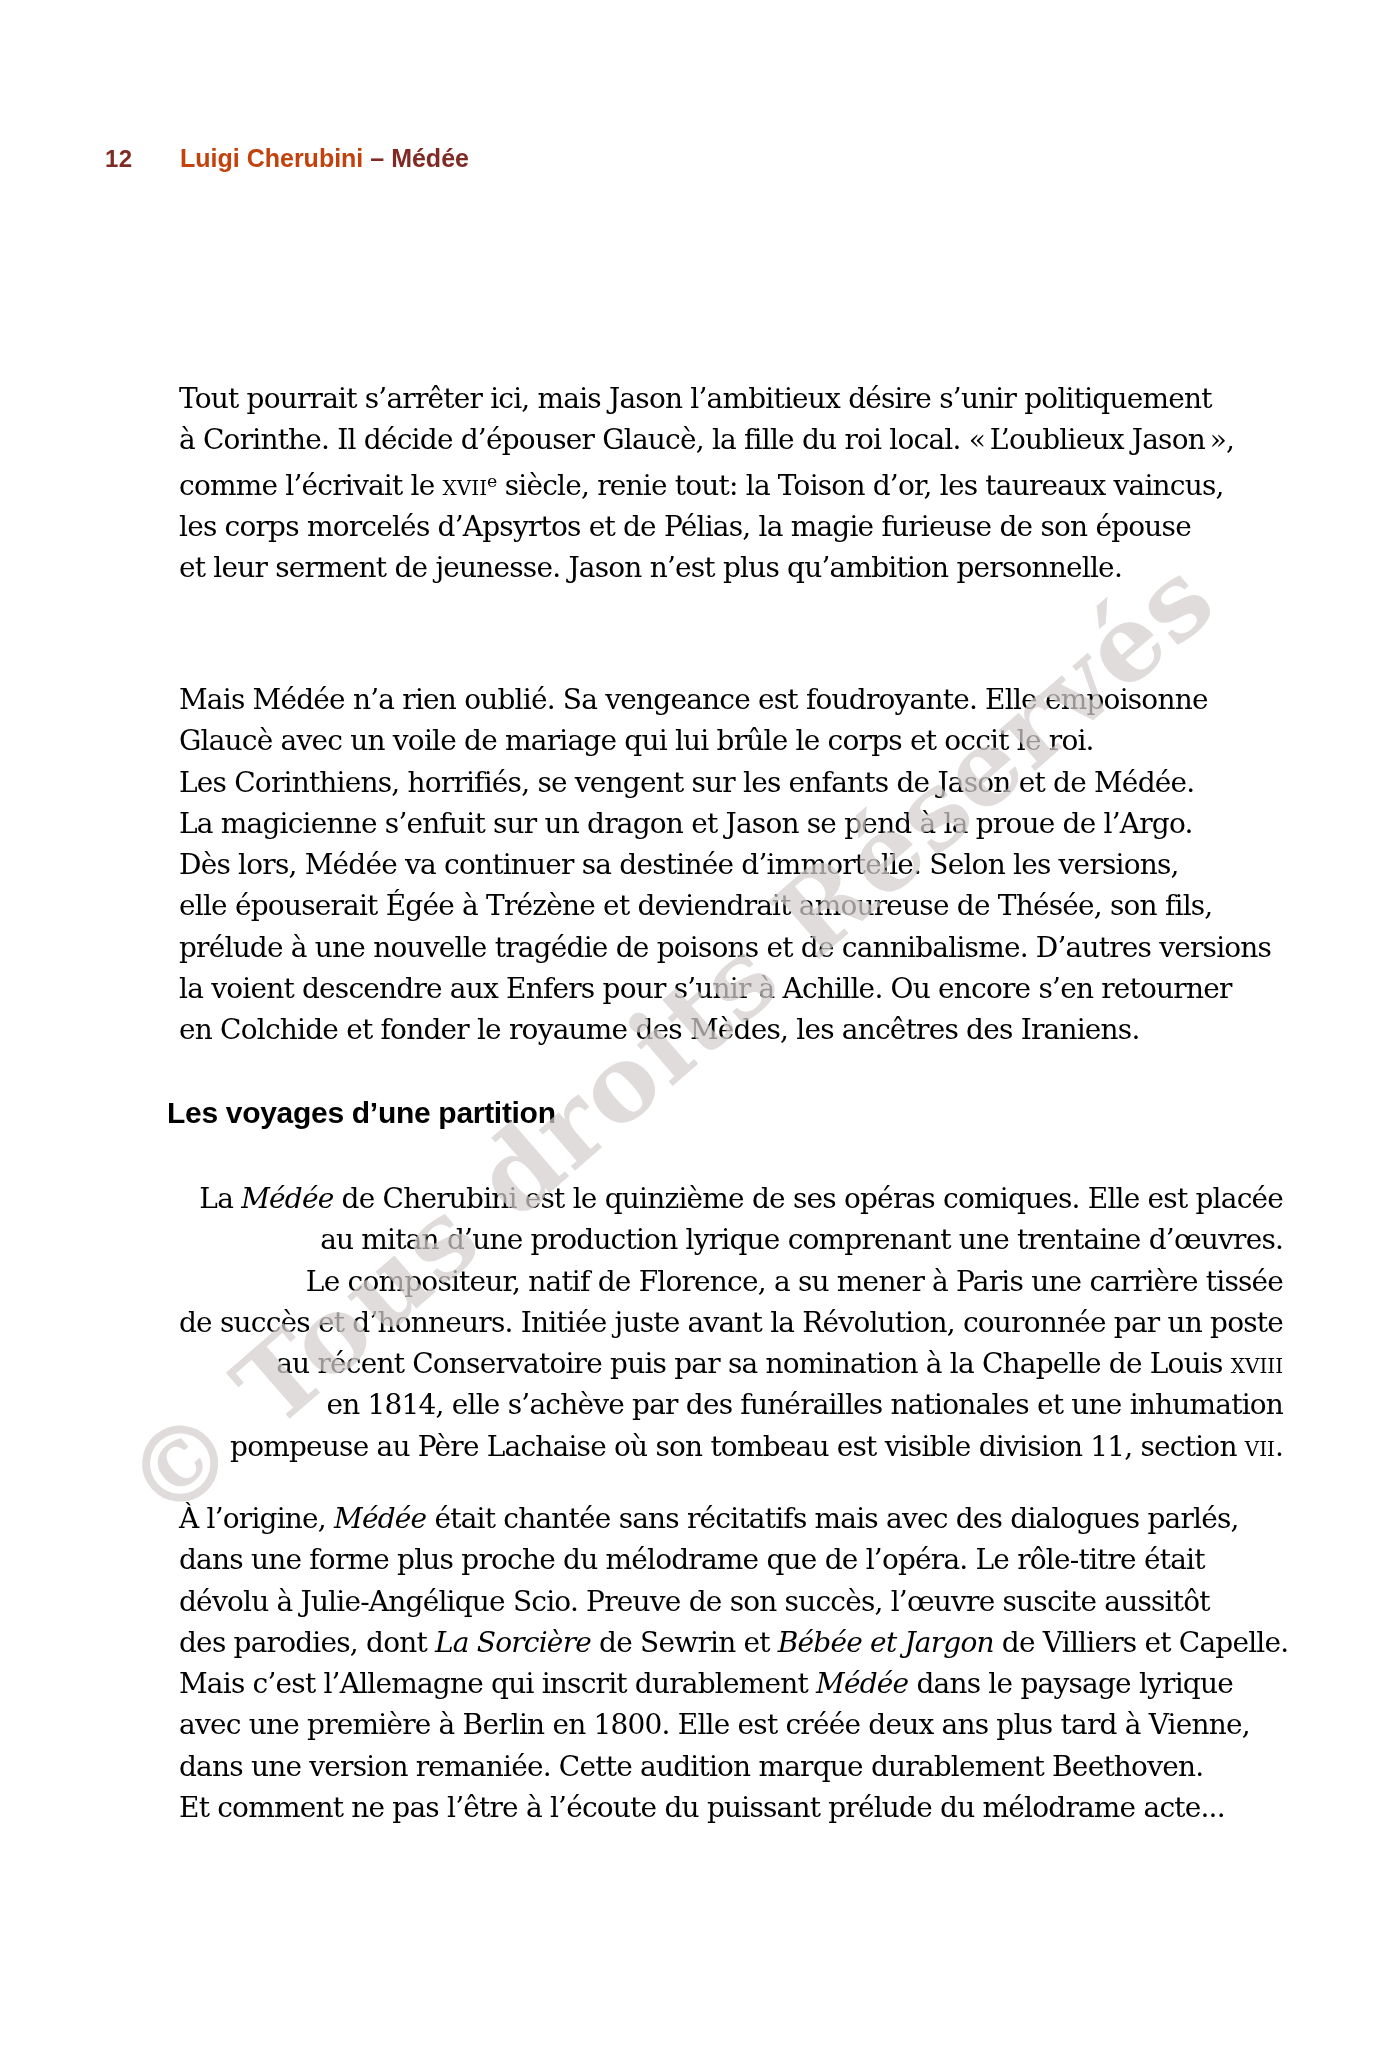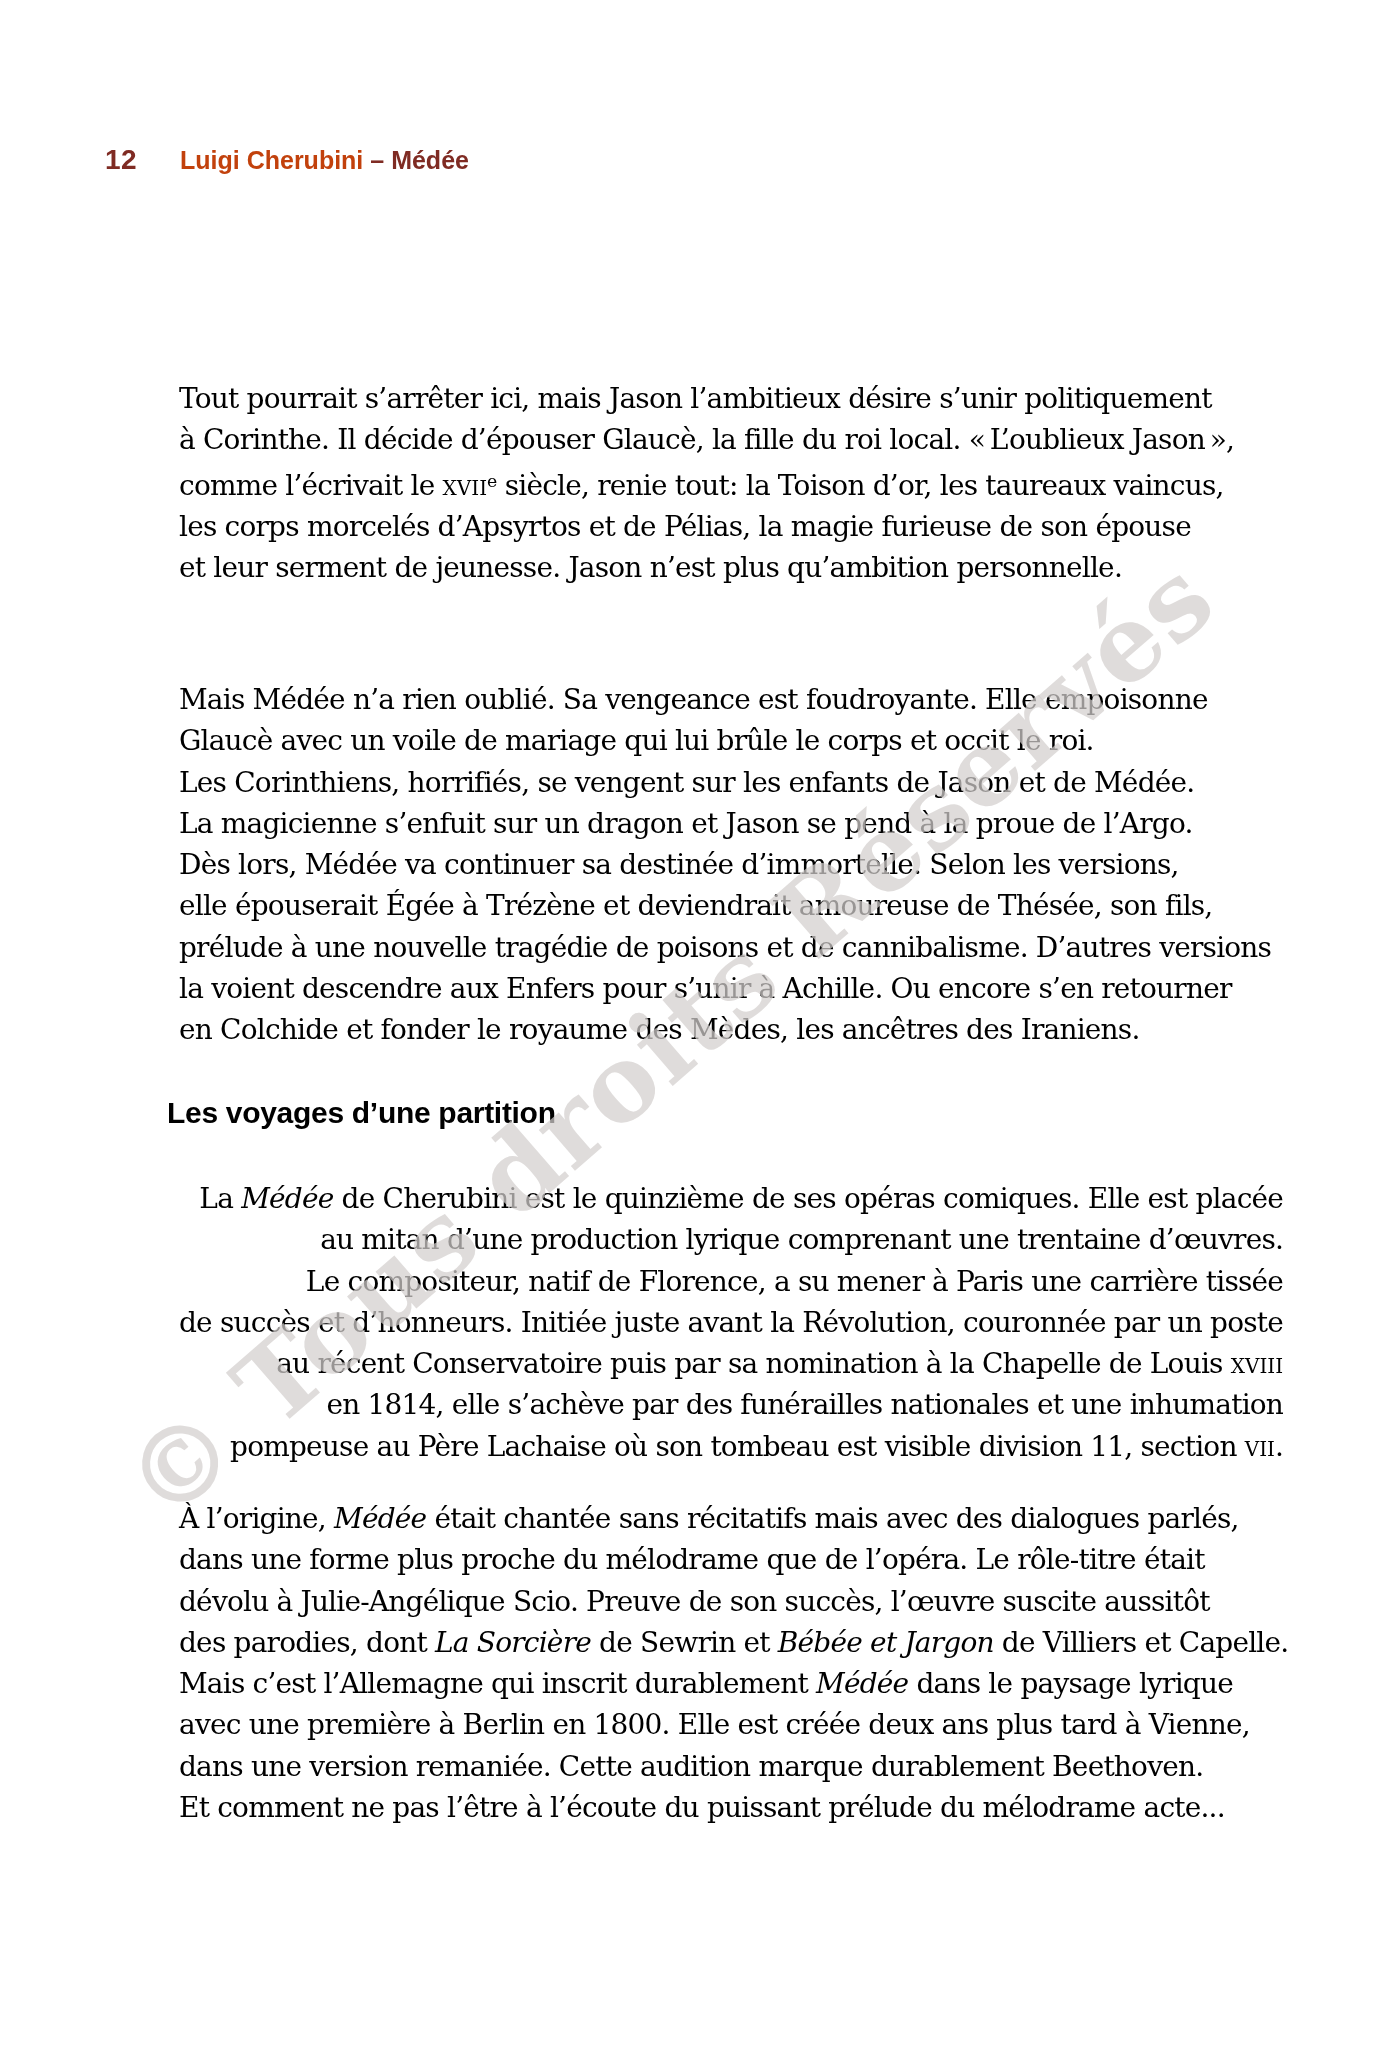"12" .running-header .pagenum { font-size: 28px -> 24px }
